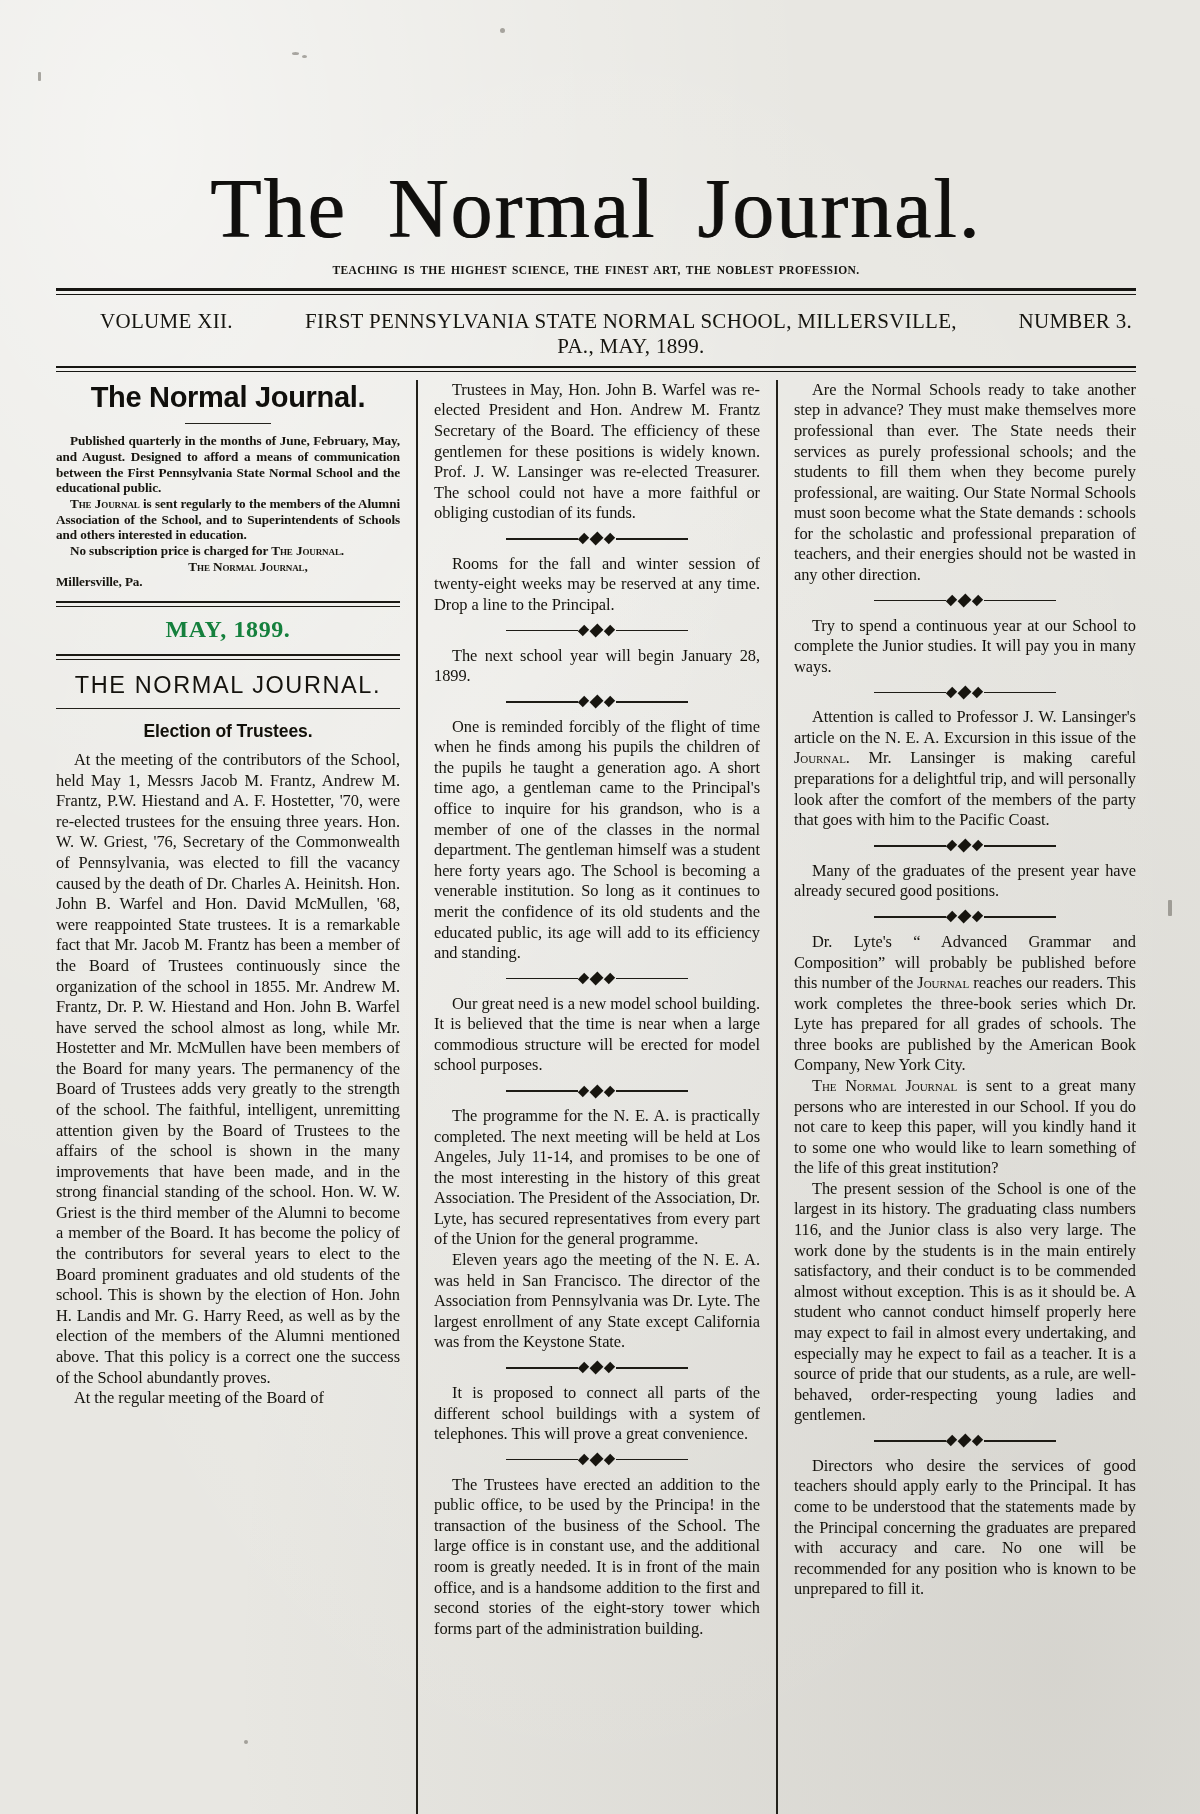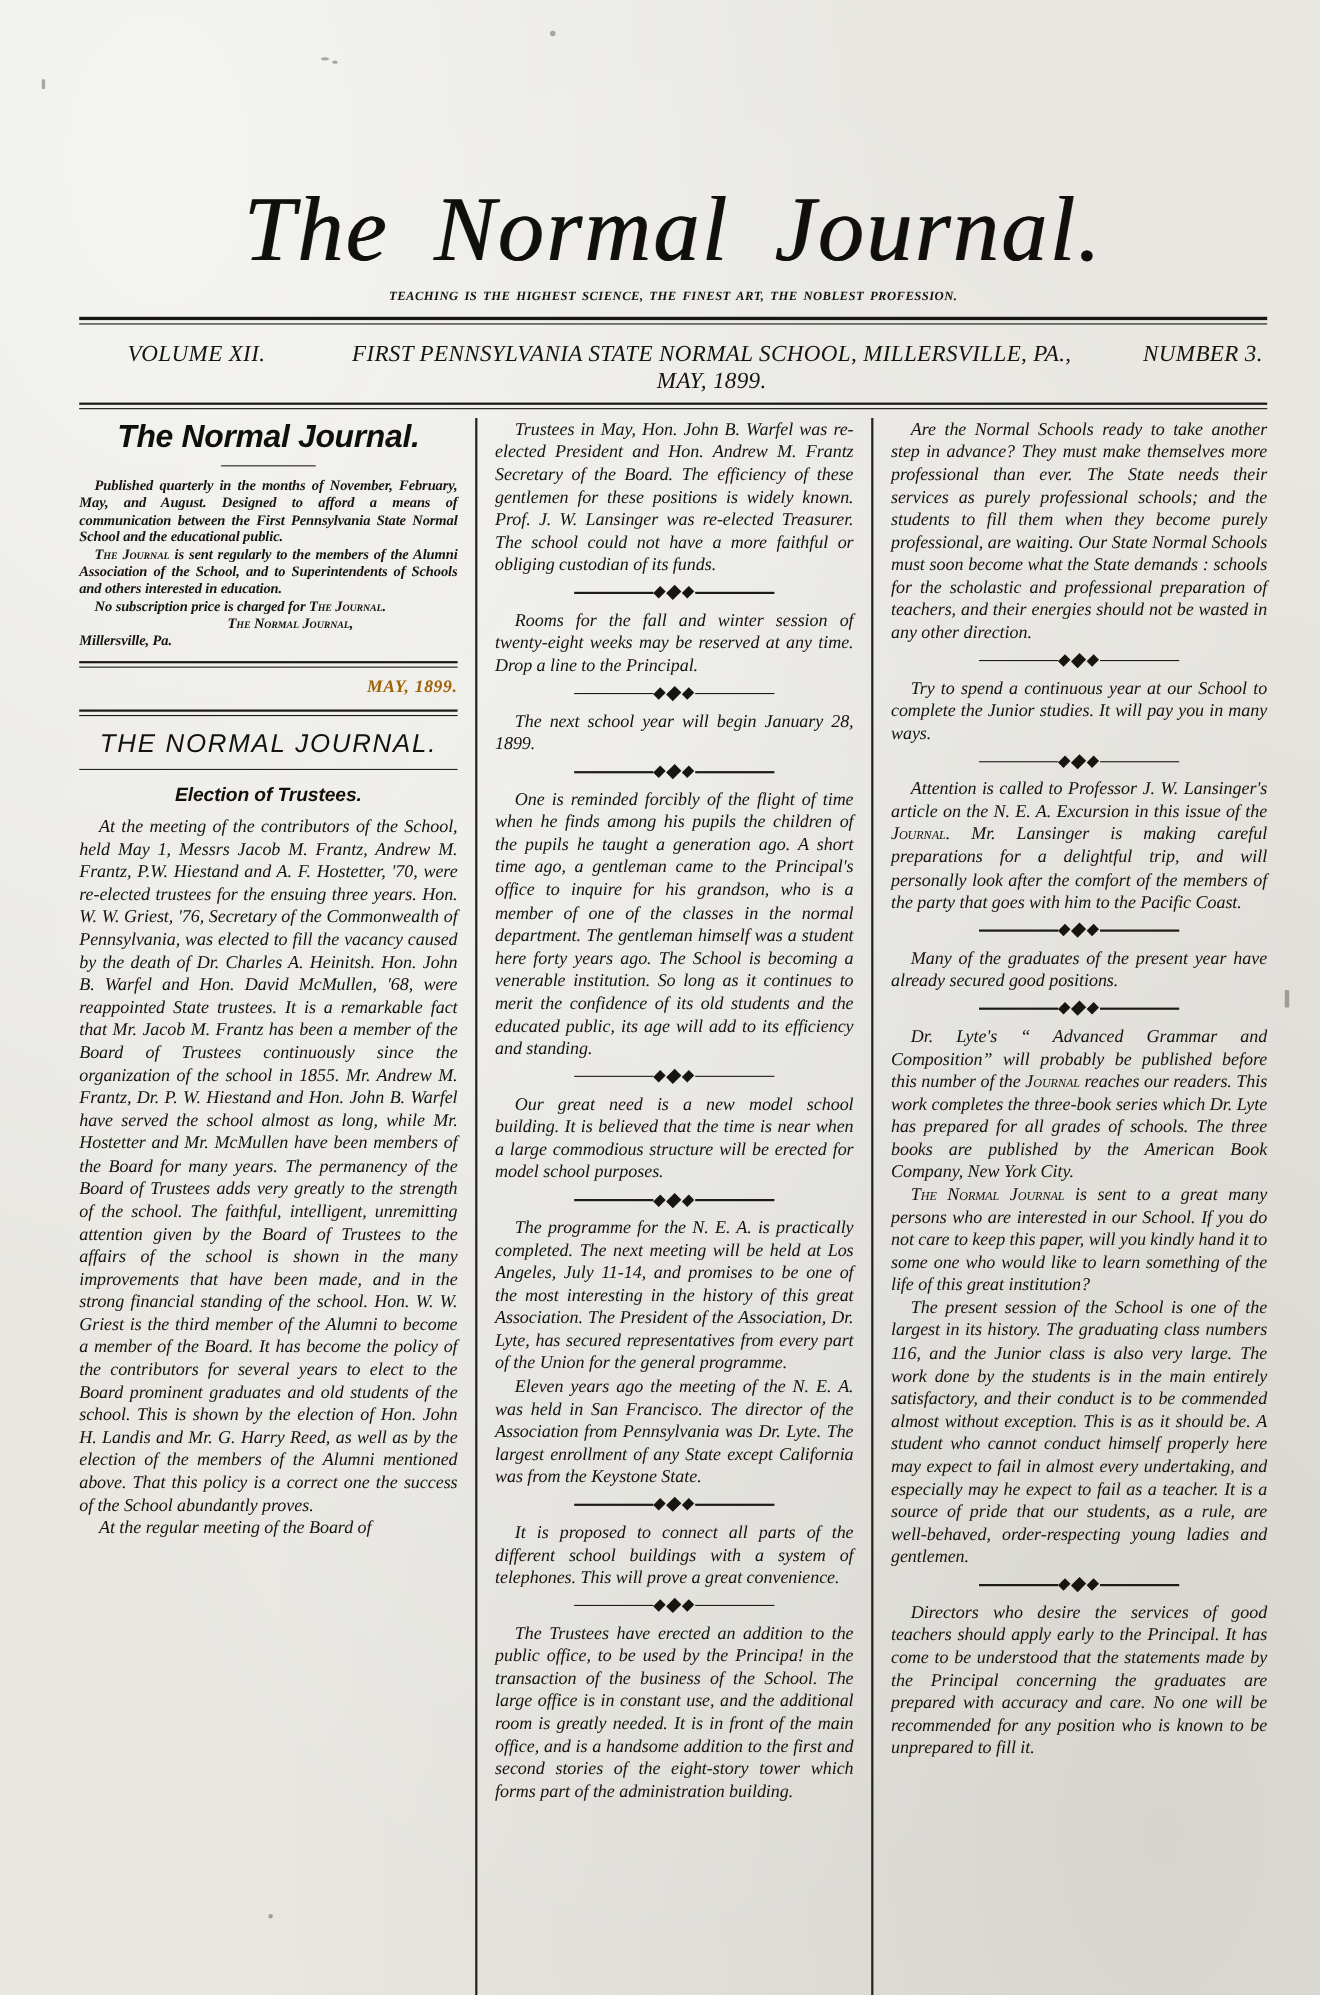"The Normal Journal." .sheet { font-style: italic -> none; left: 72px -> 56px }
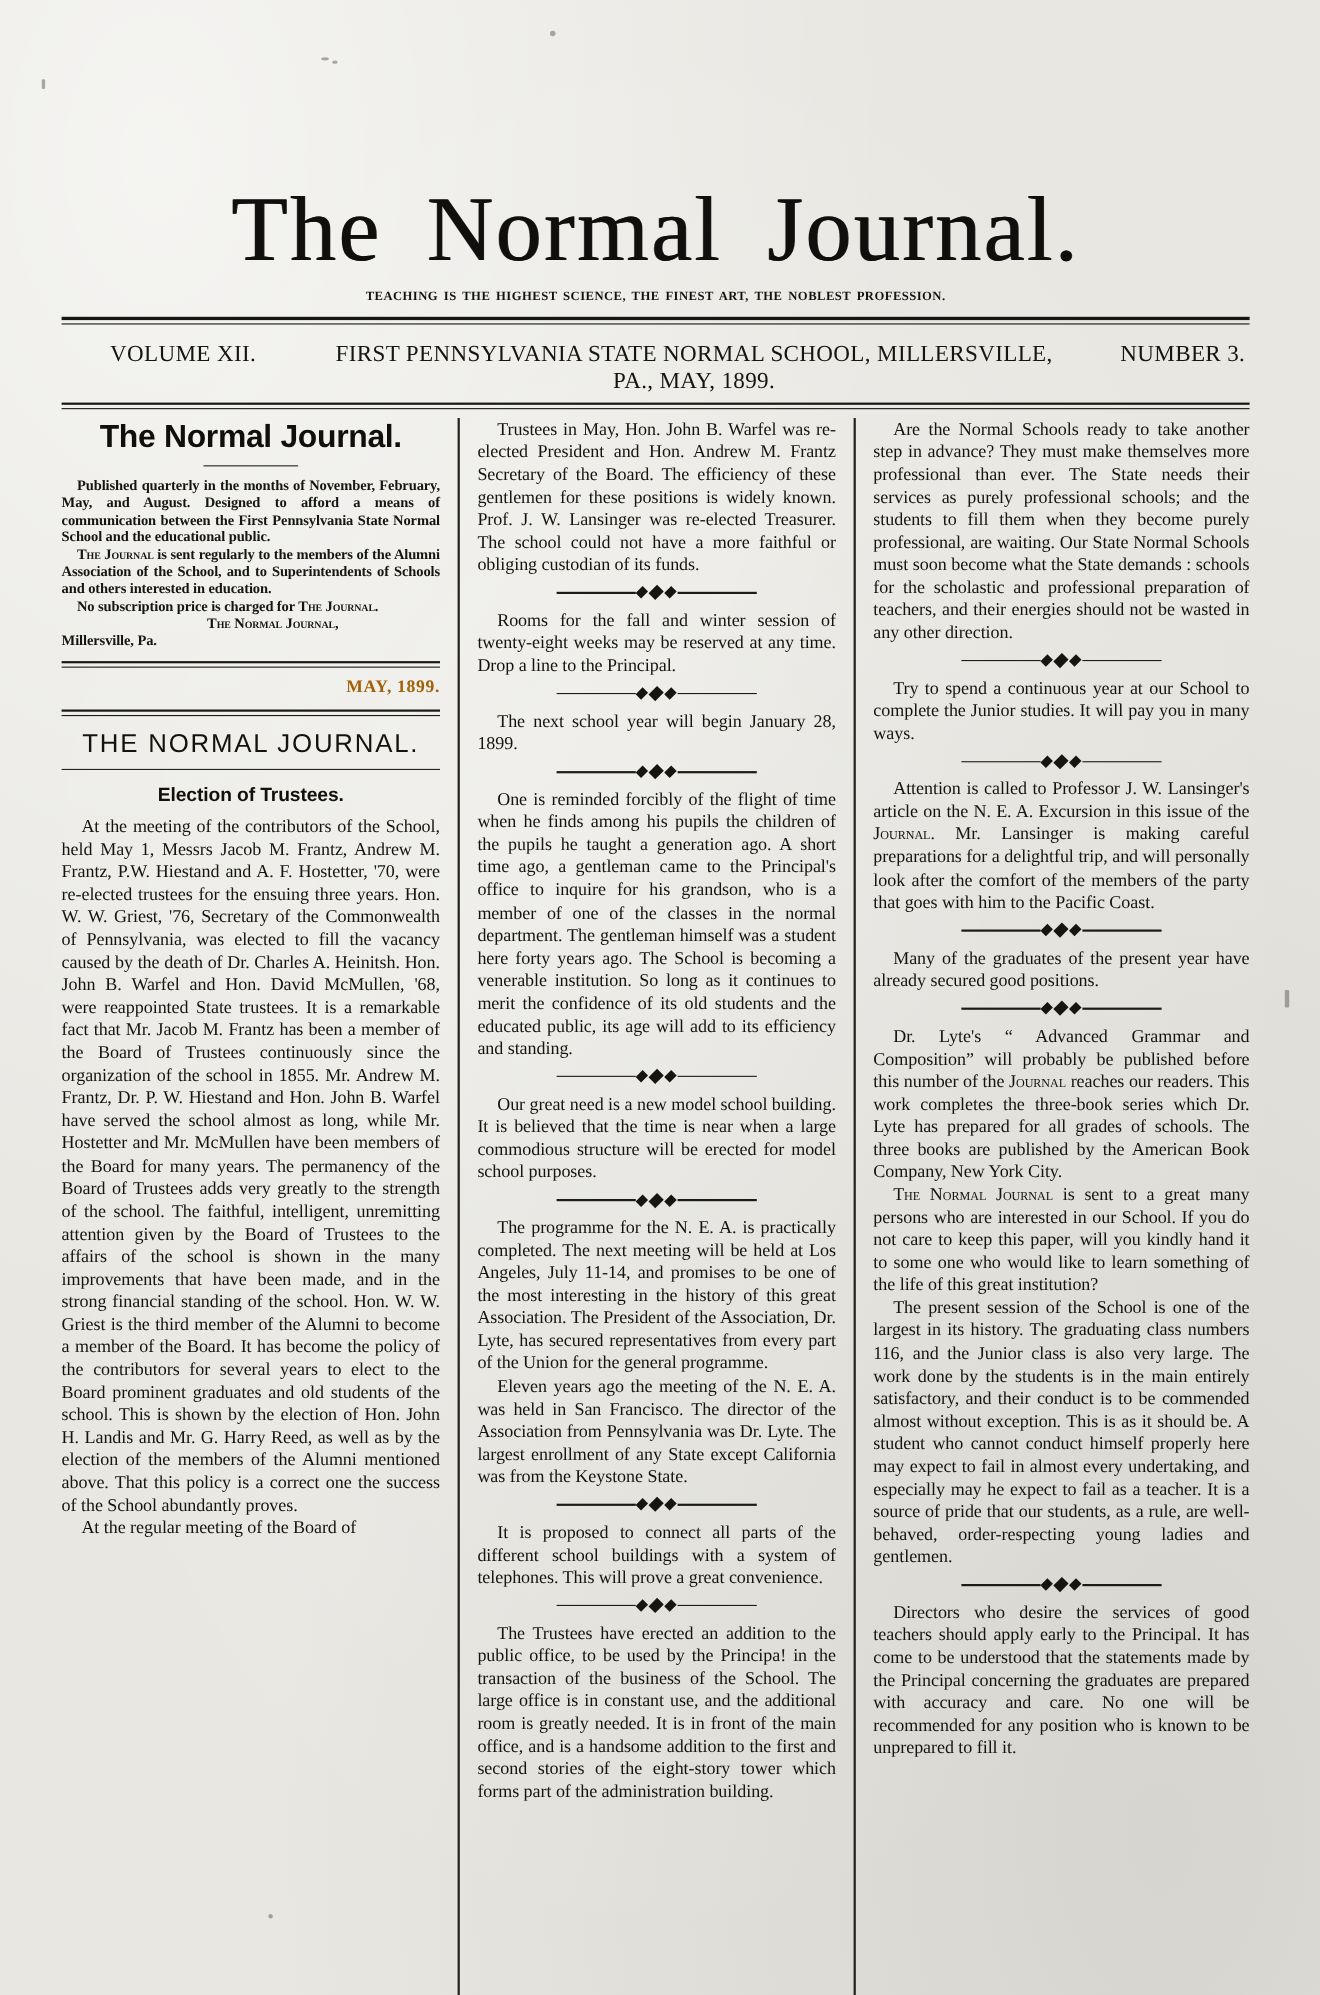"Published quarterly in the months" p { text: November -> June }
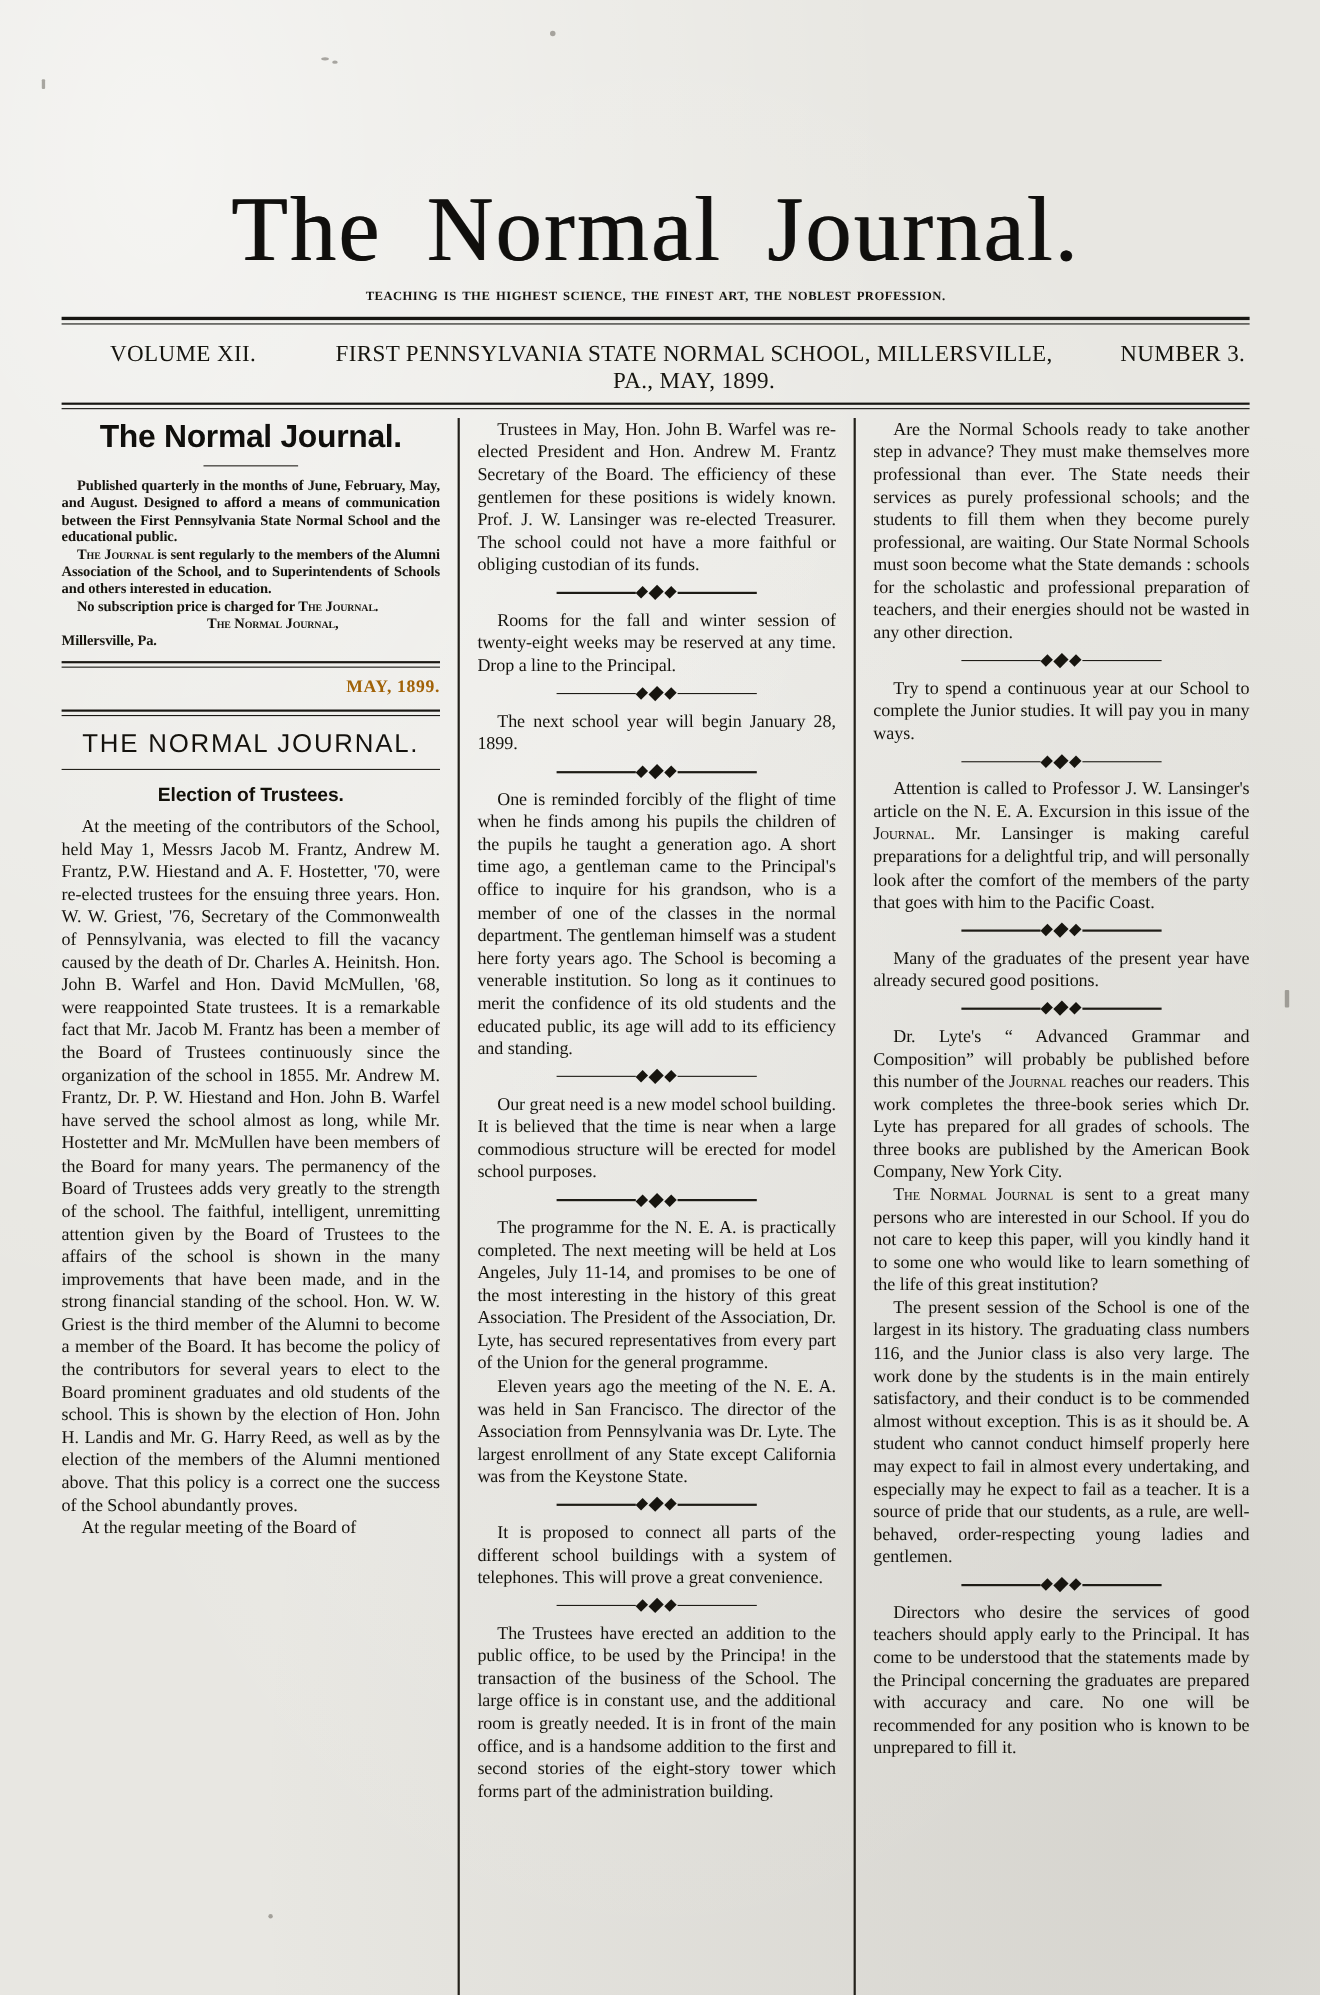"MAY, 1899." .dateline { color: #a16207 -> #15803d; font-size: 16px -> 24px; text-align: right -> center }
